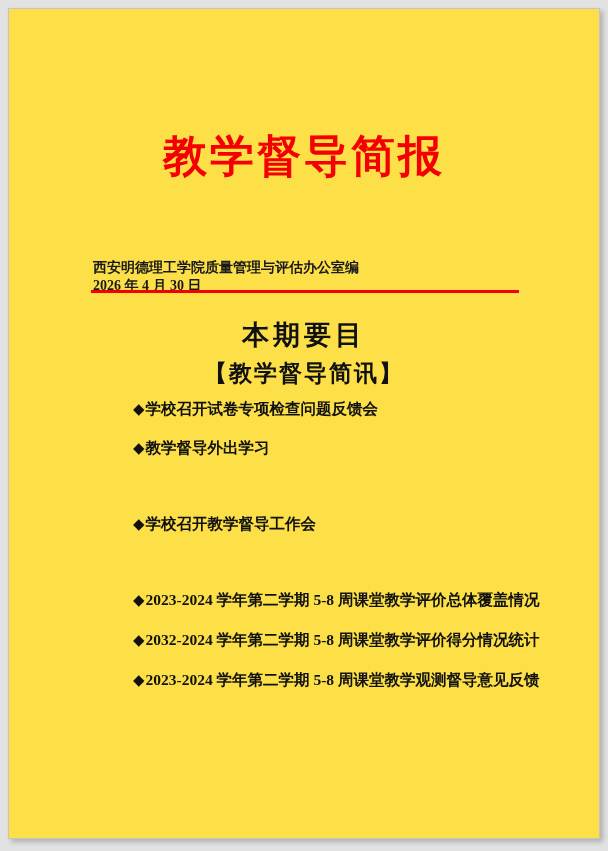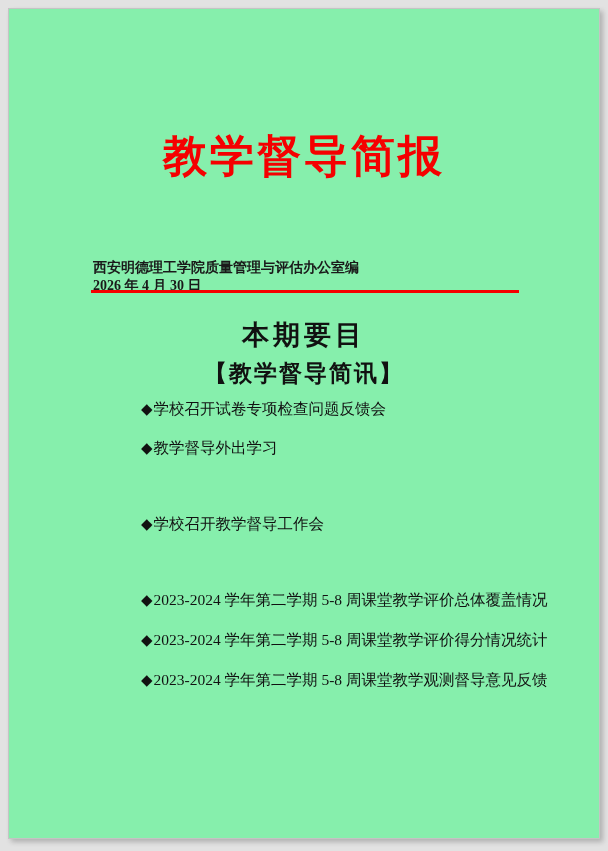"教学督导简报" .sheet { background: #86efac -> #fde047 }
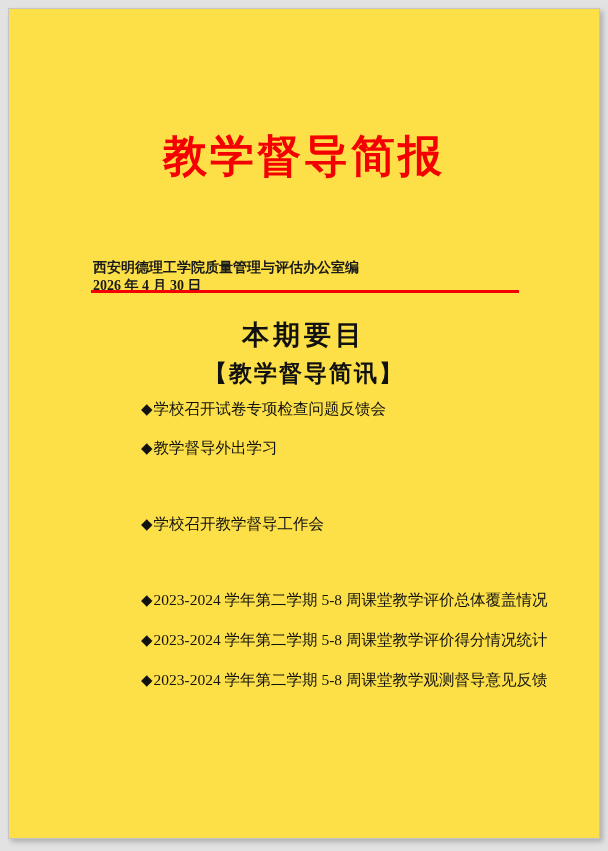"◆学校召开试卷专项检查问题反馈会" .toc-item { font-weight: 400 -> 700; left: 132px -> 124px }
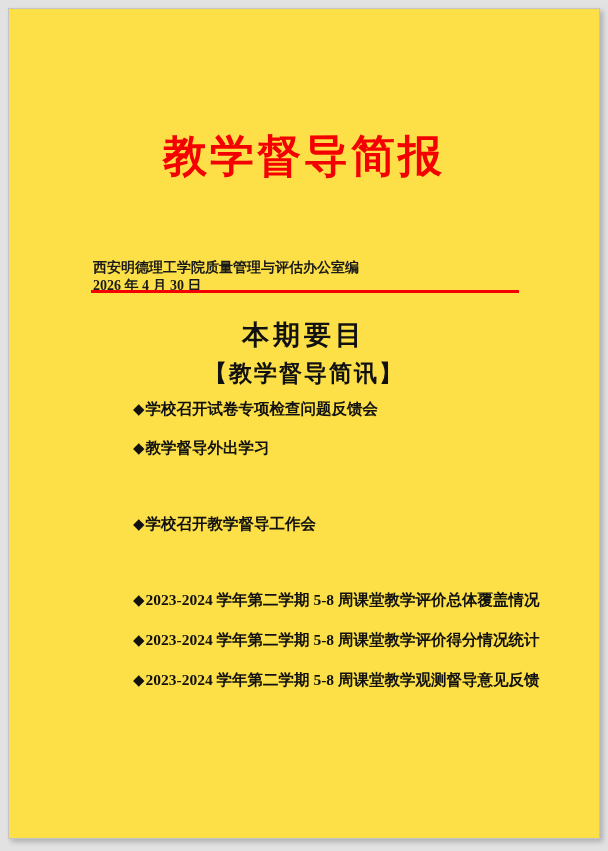"2023-2024 学年第二学期 5-8 周课堂教学评价得分情况统计" span { text: 2023-2024 -> 2032-2024 }
